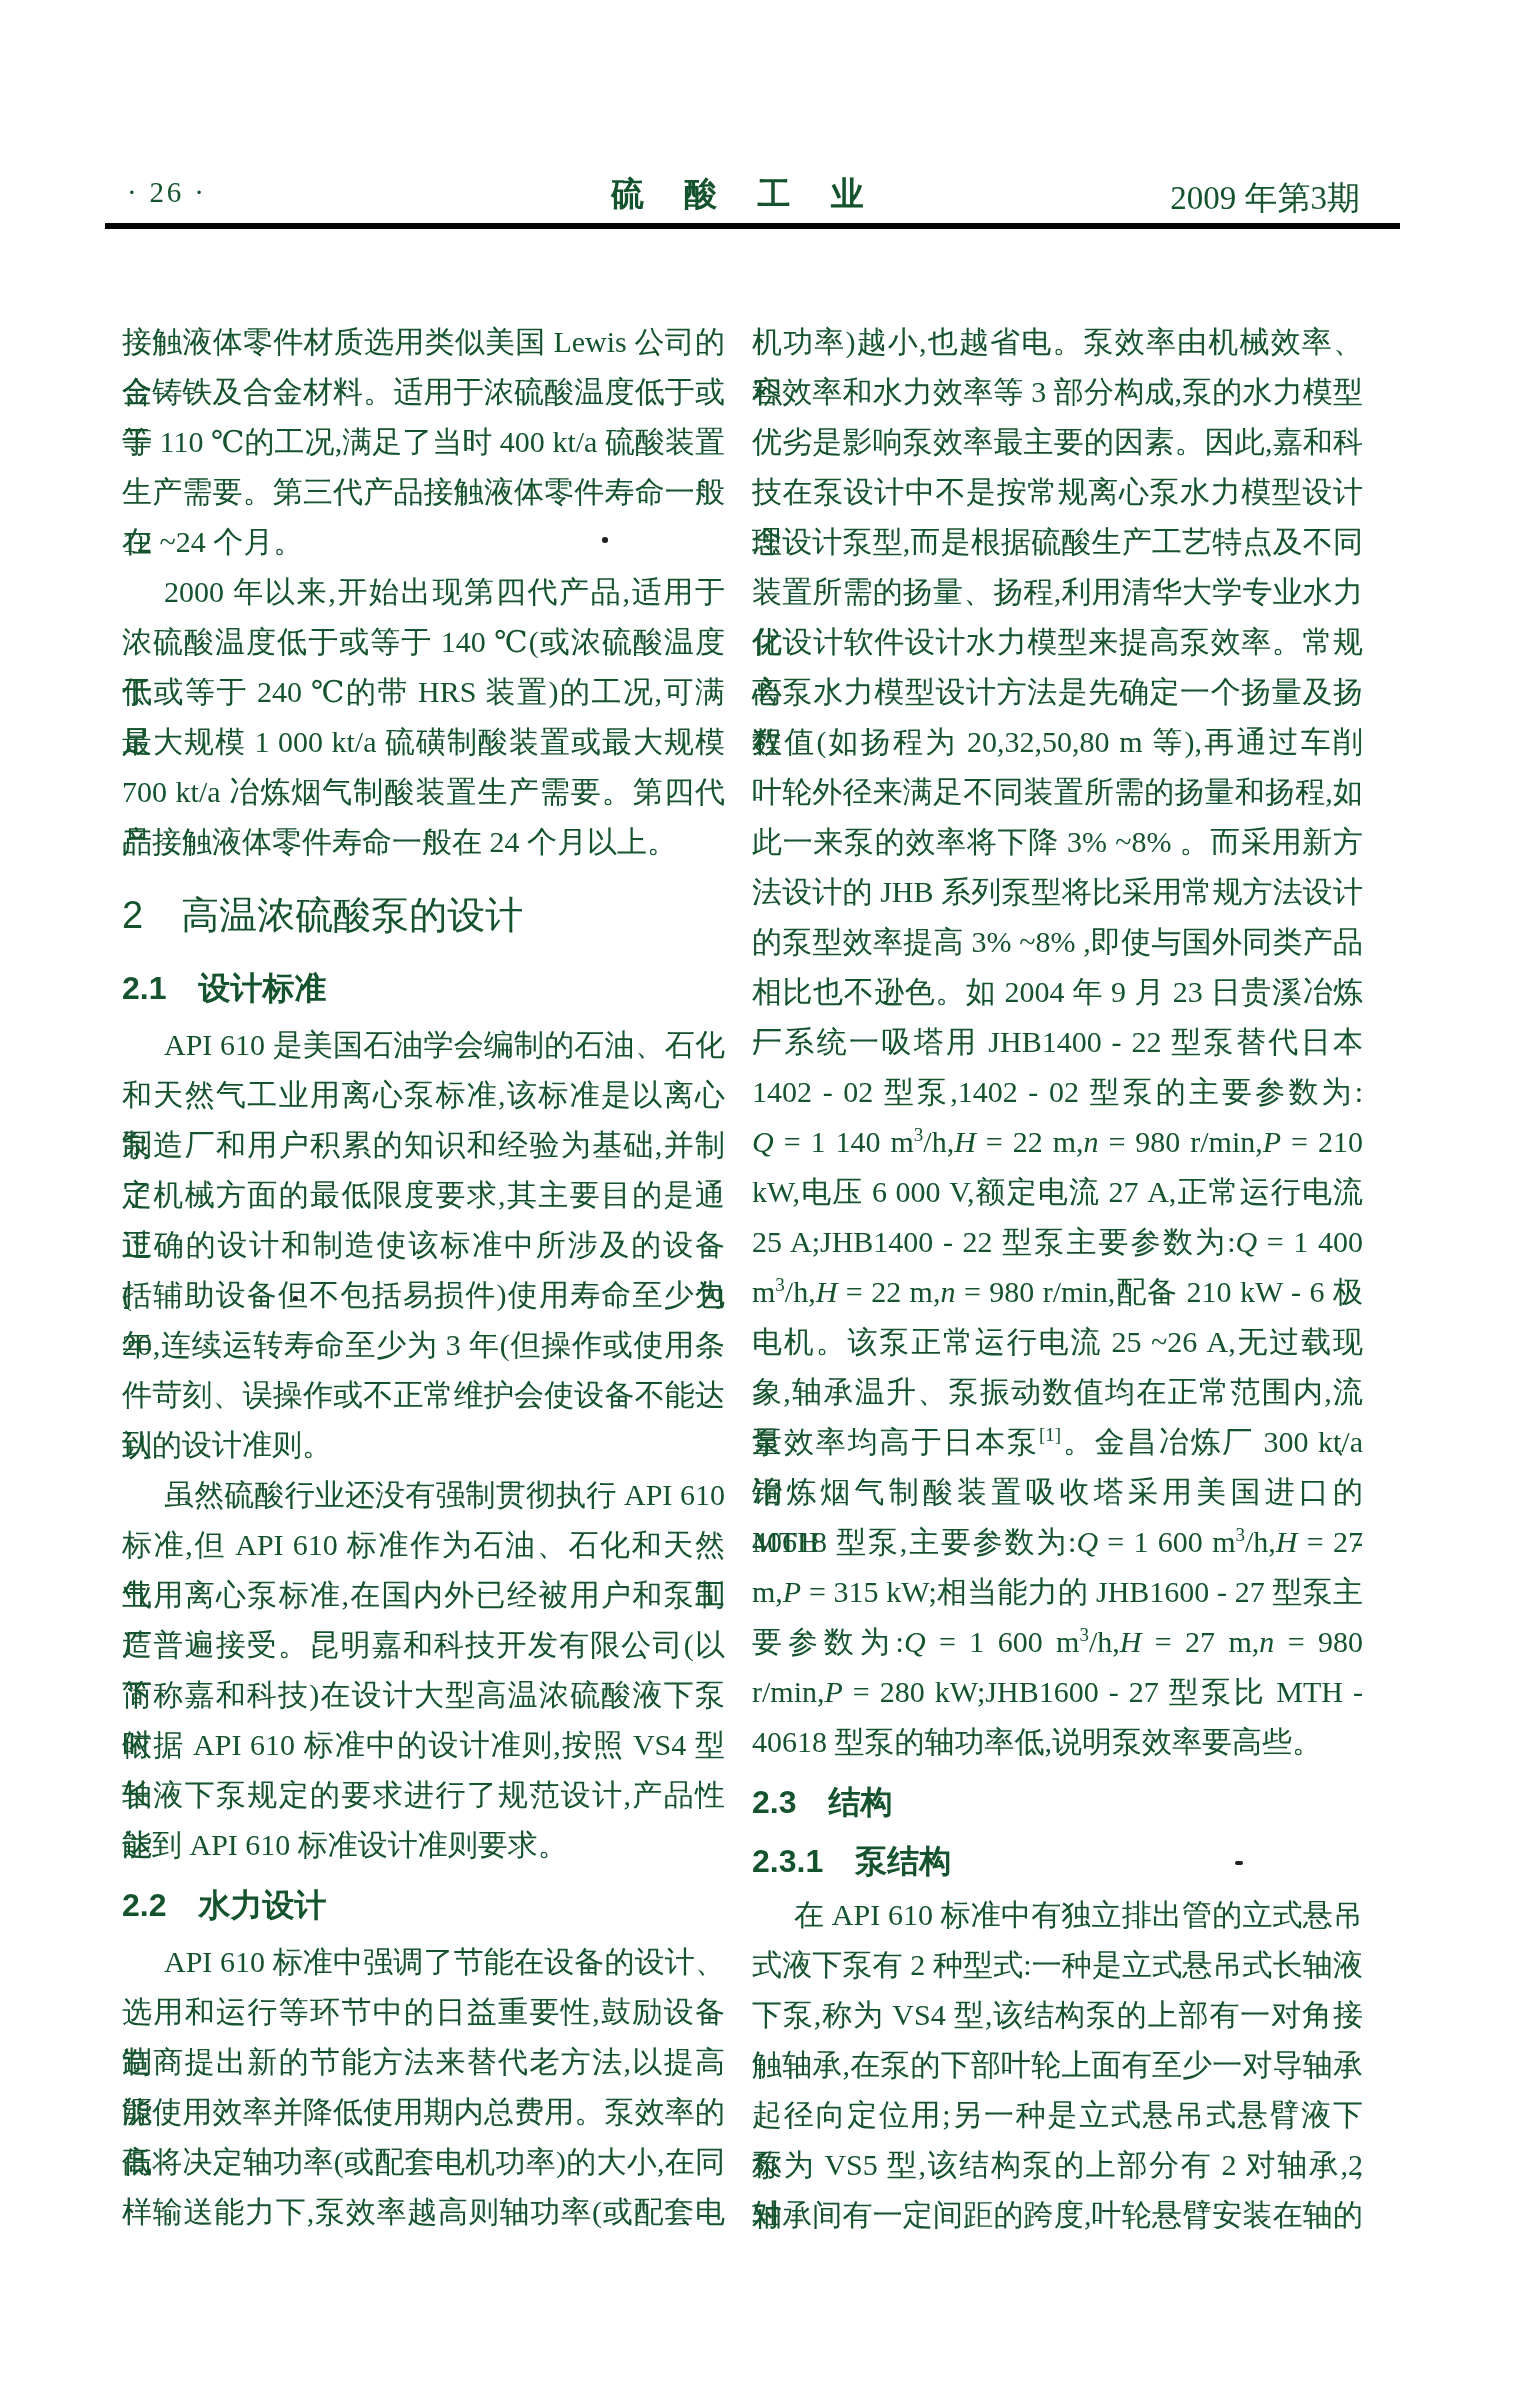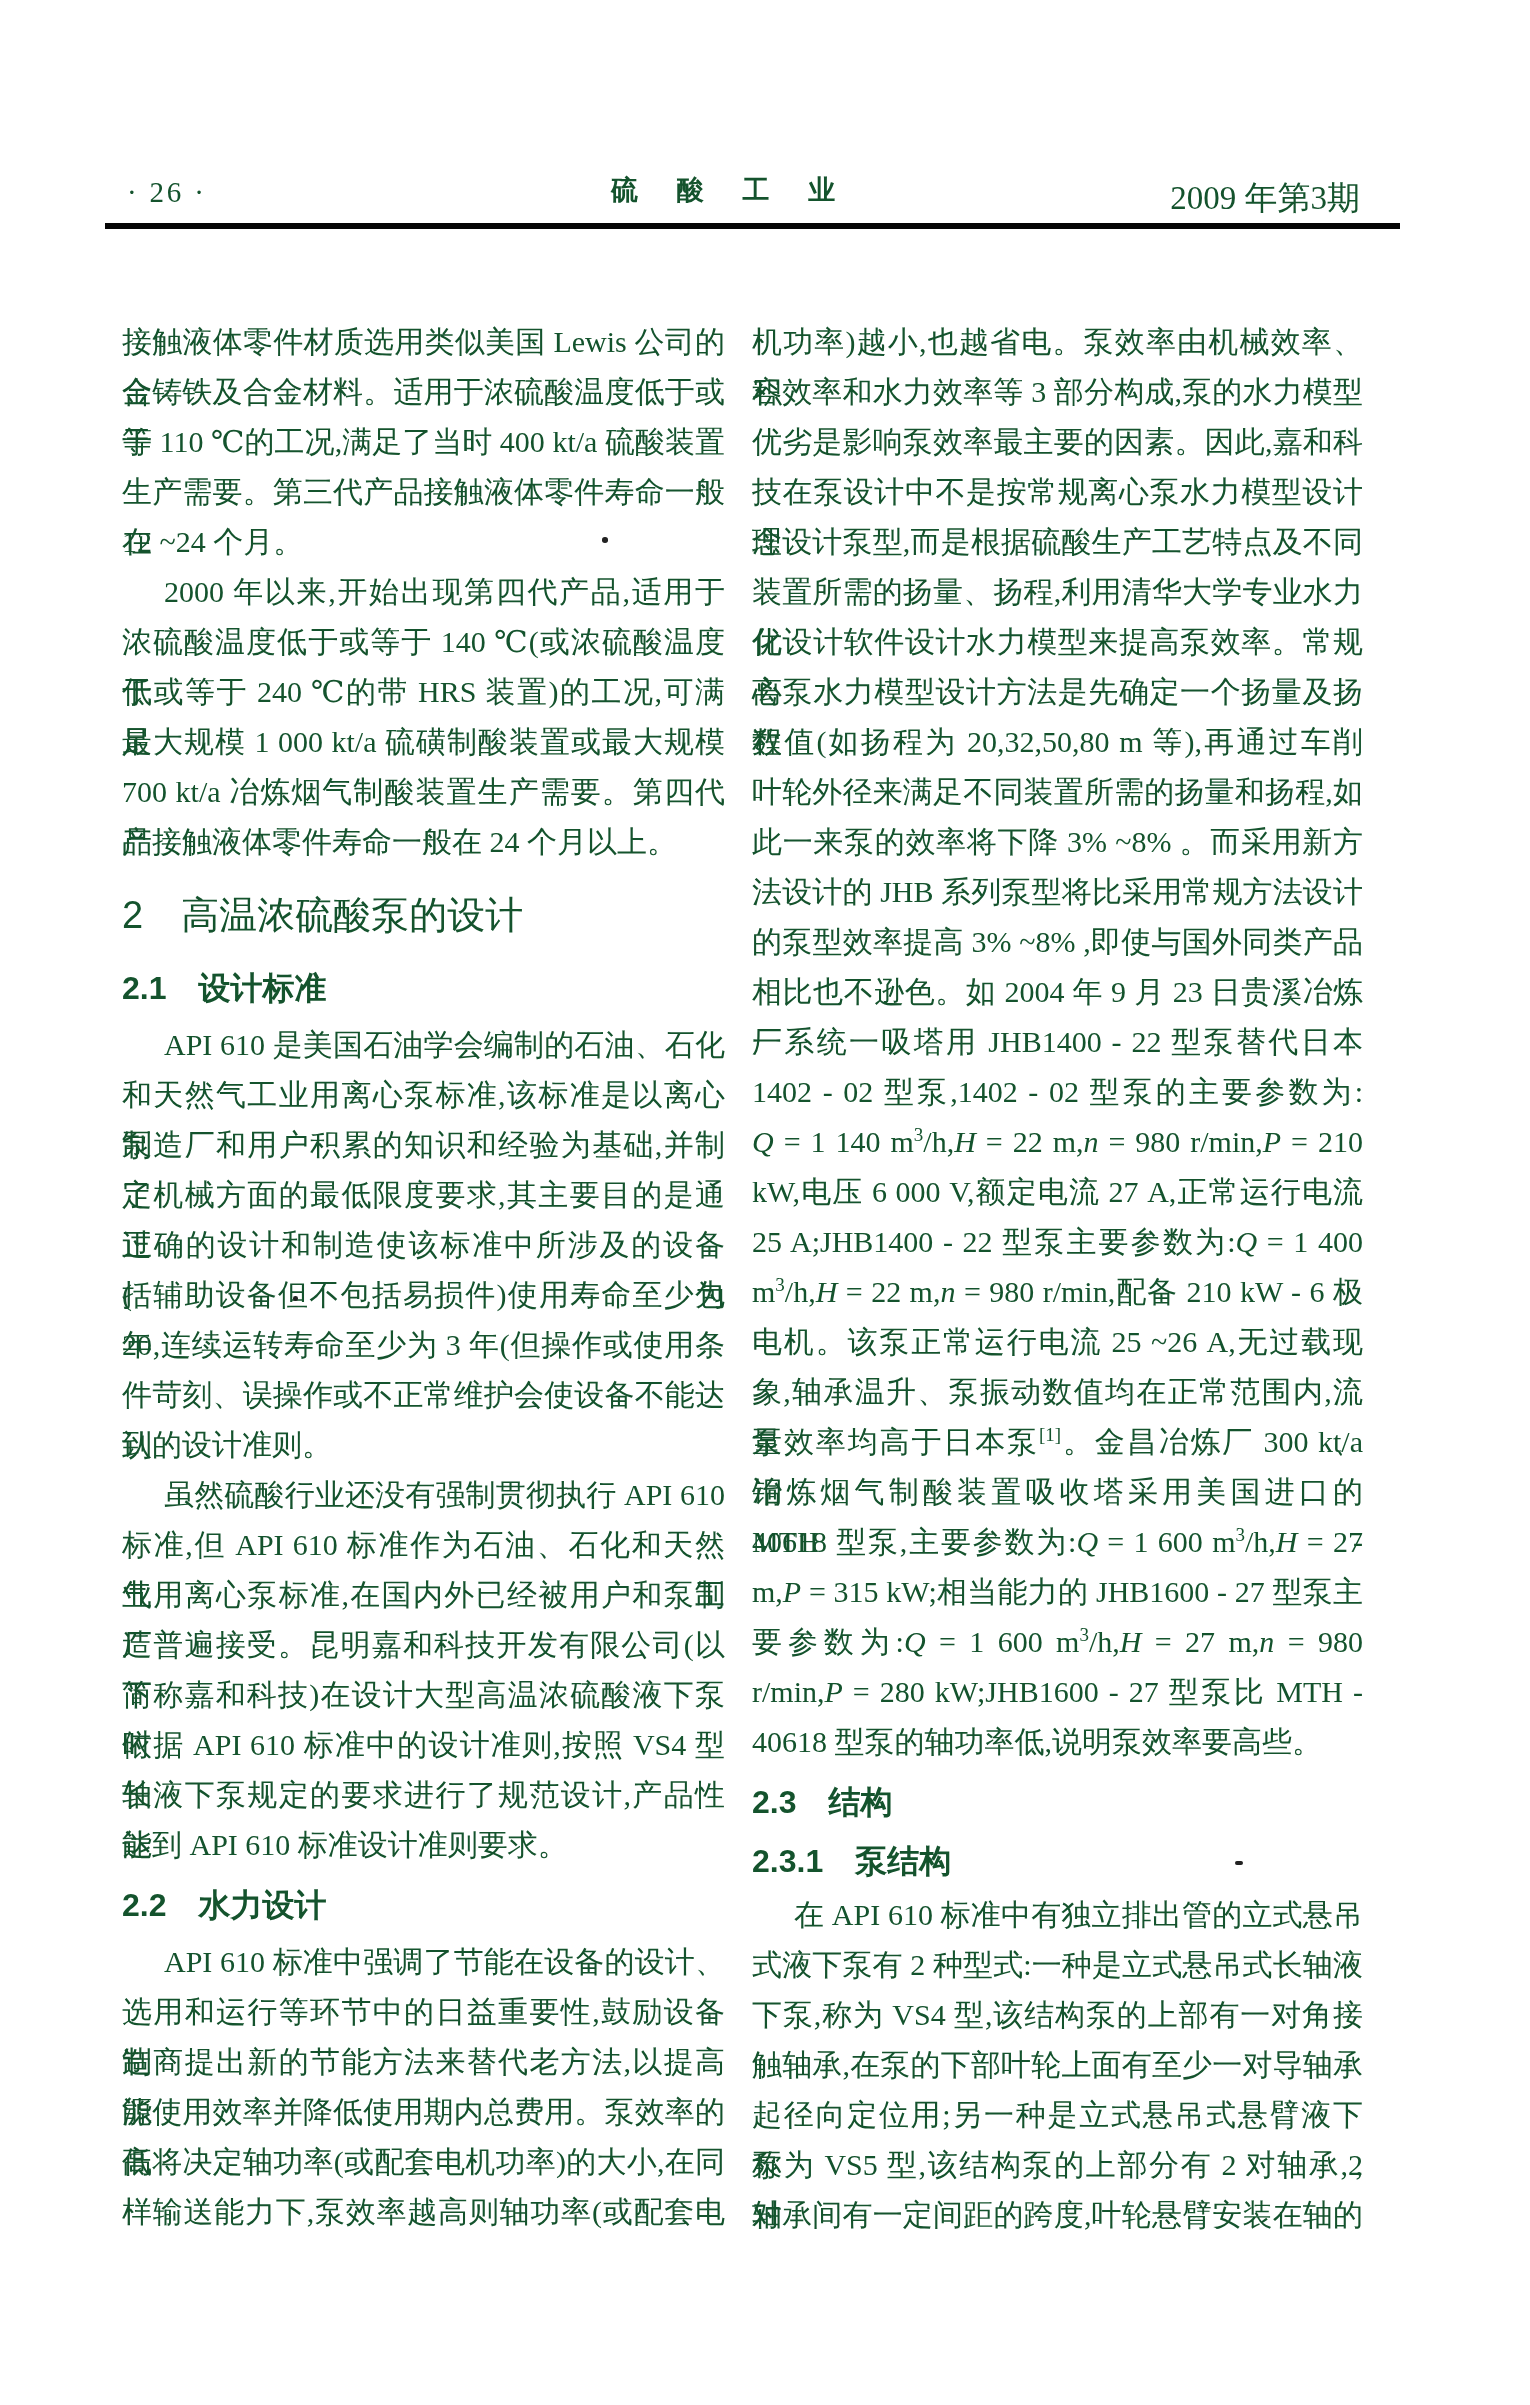"硫 酸 工 业" .journal-title { font-size: 27px -> 33px }
